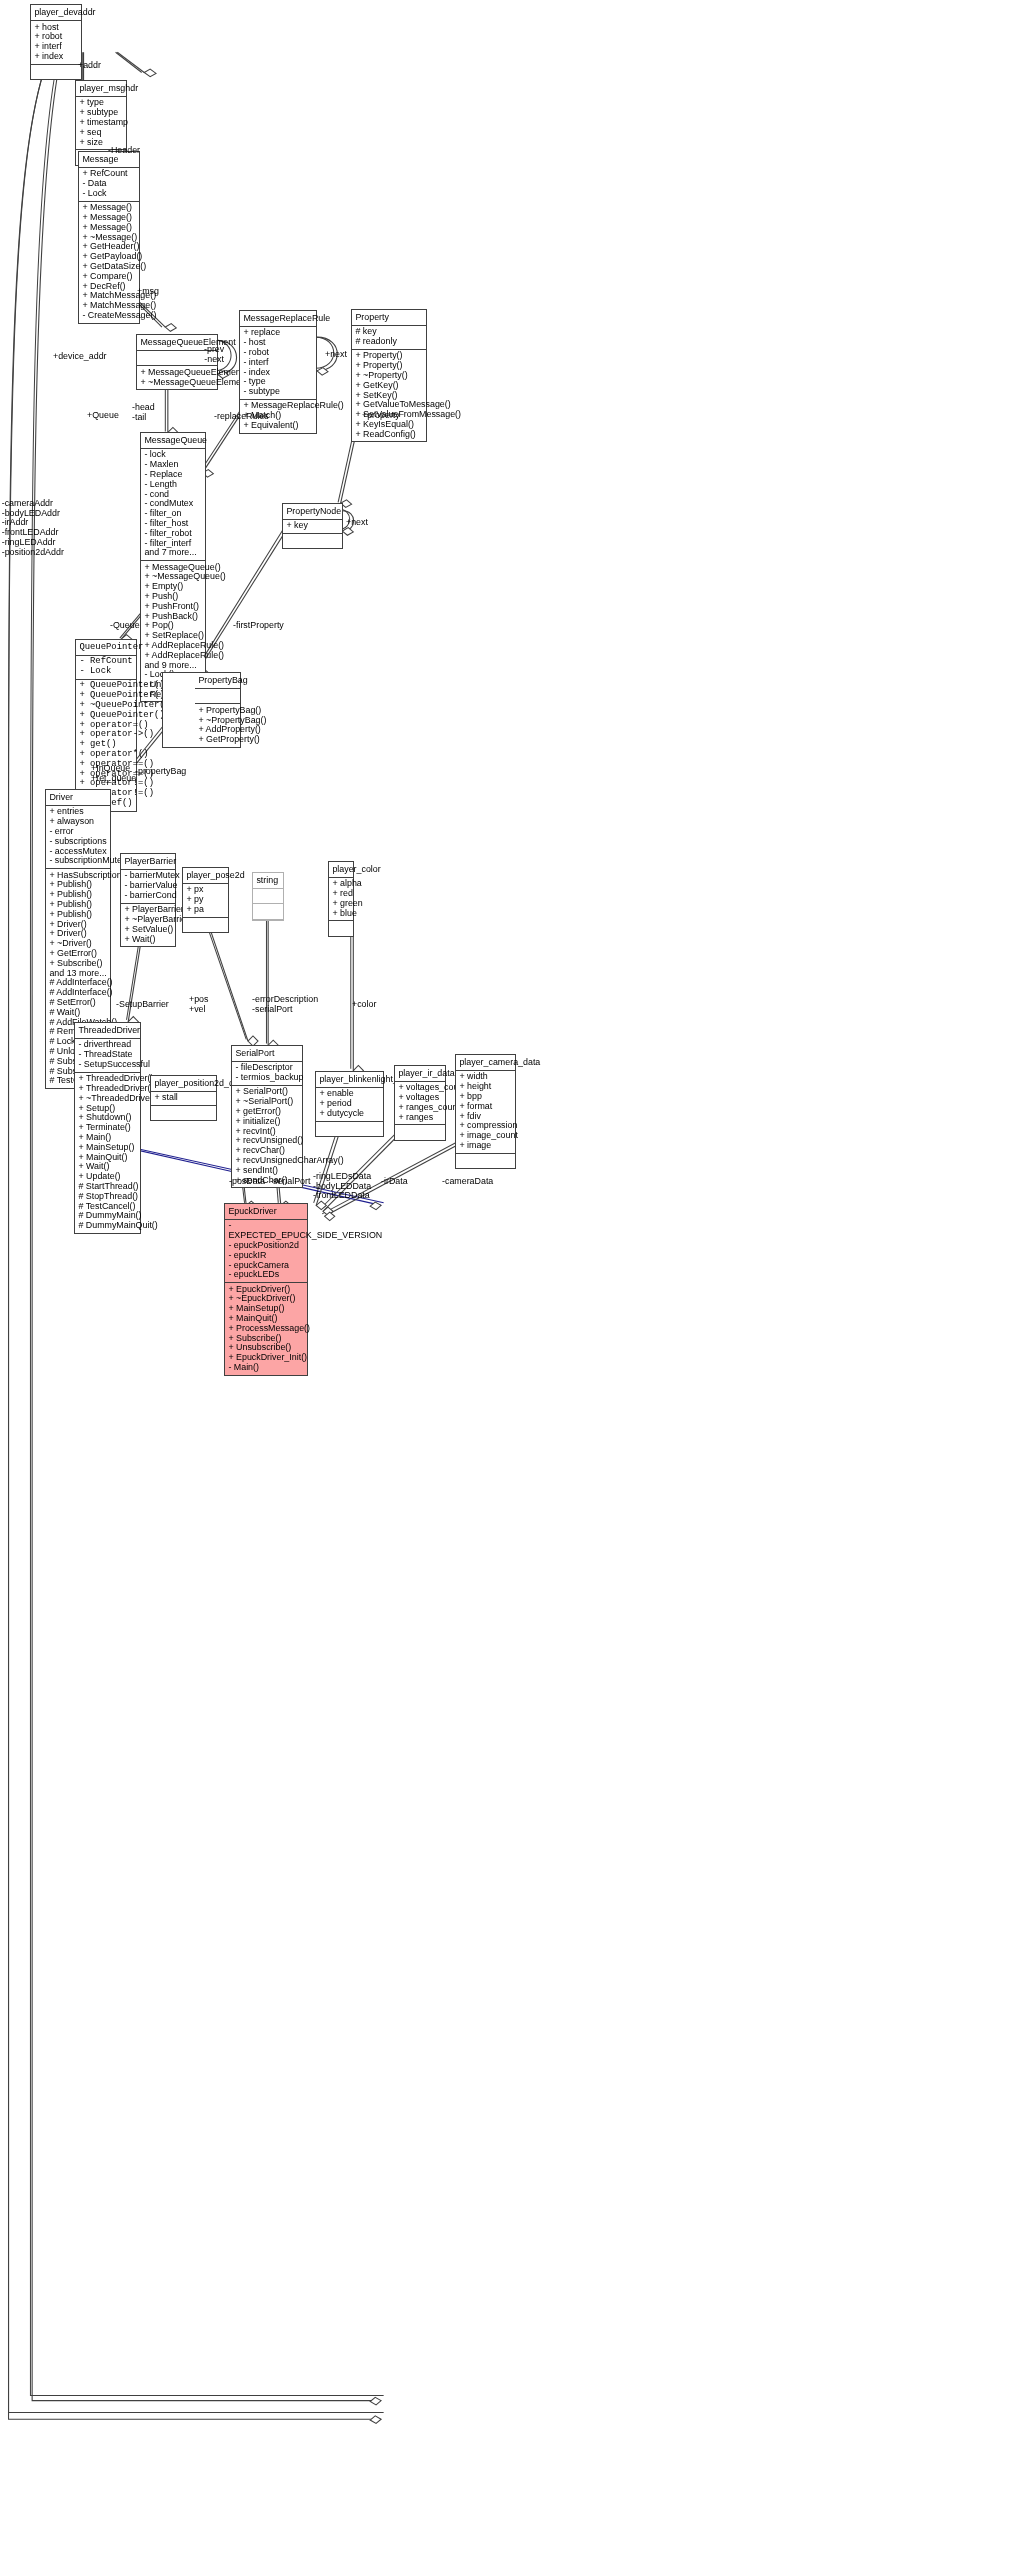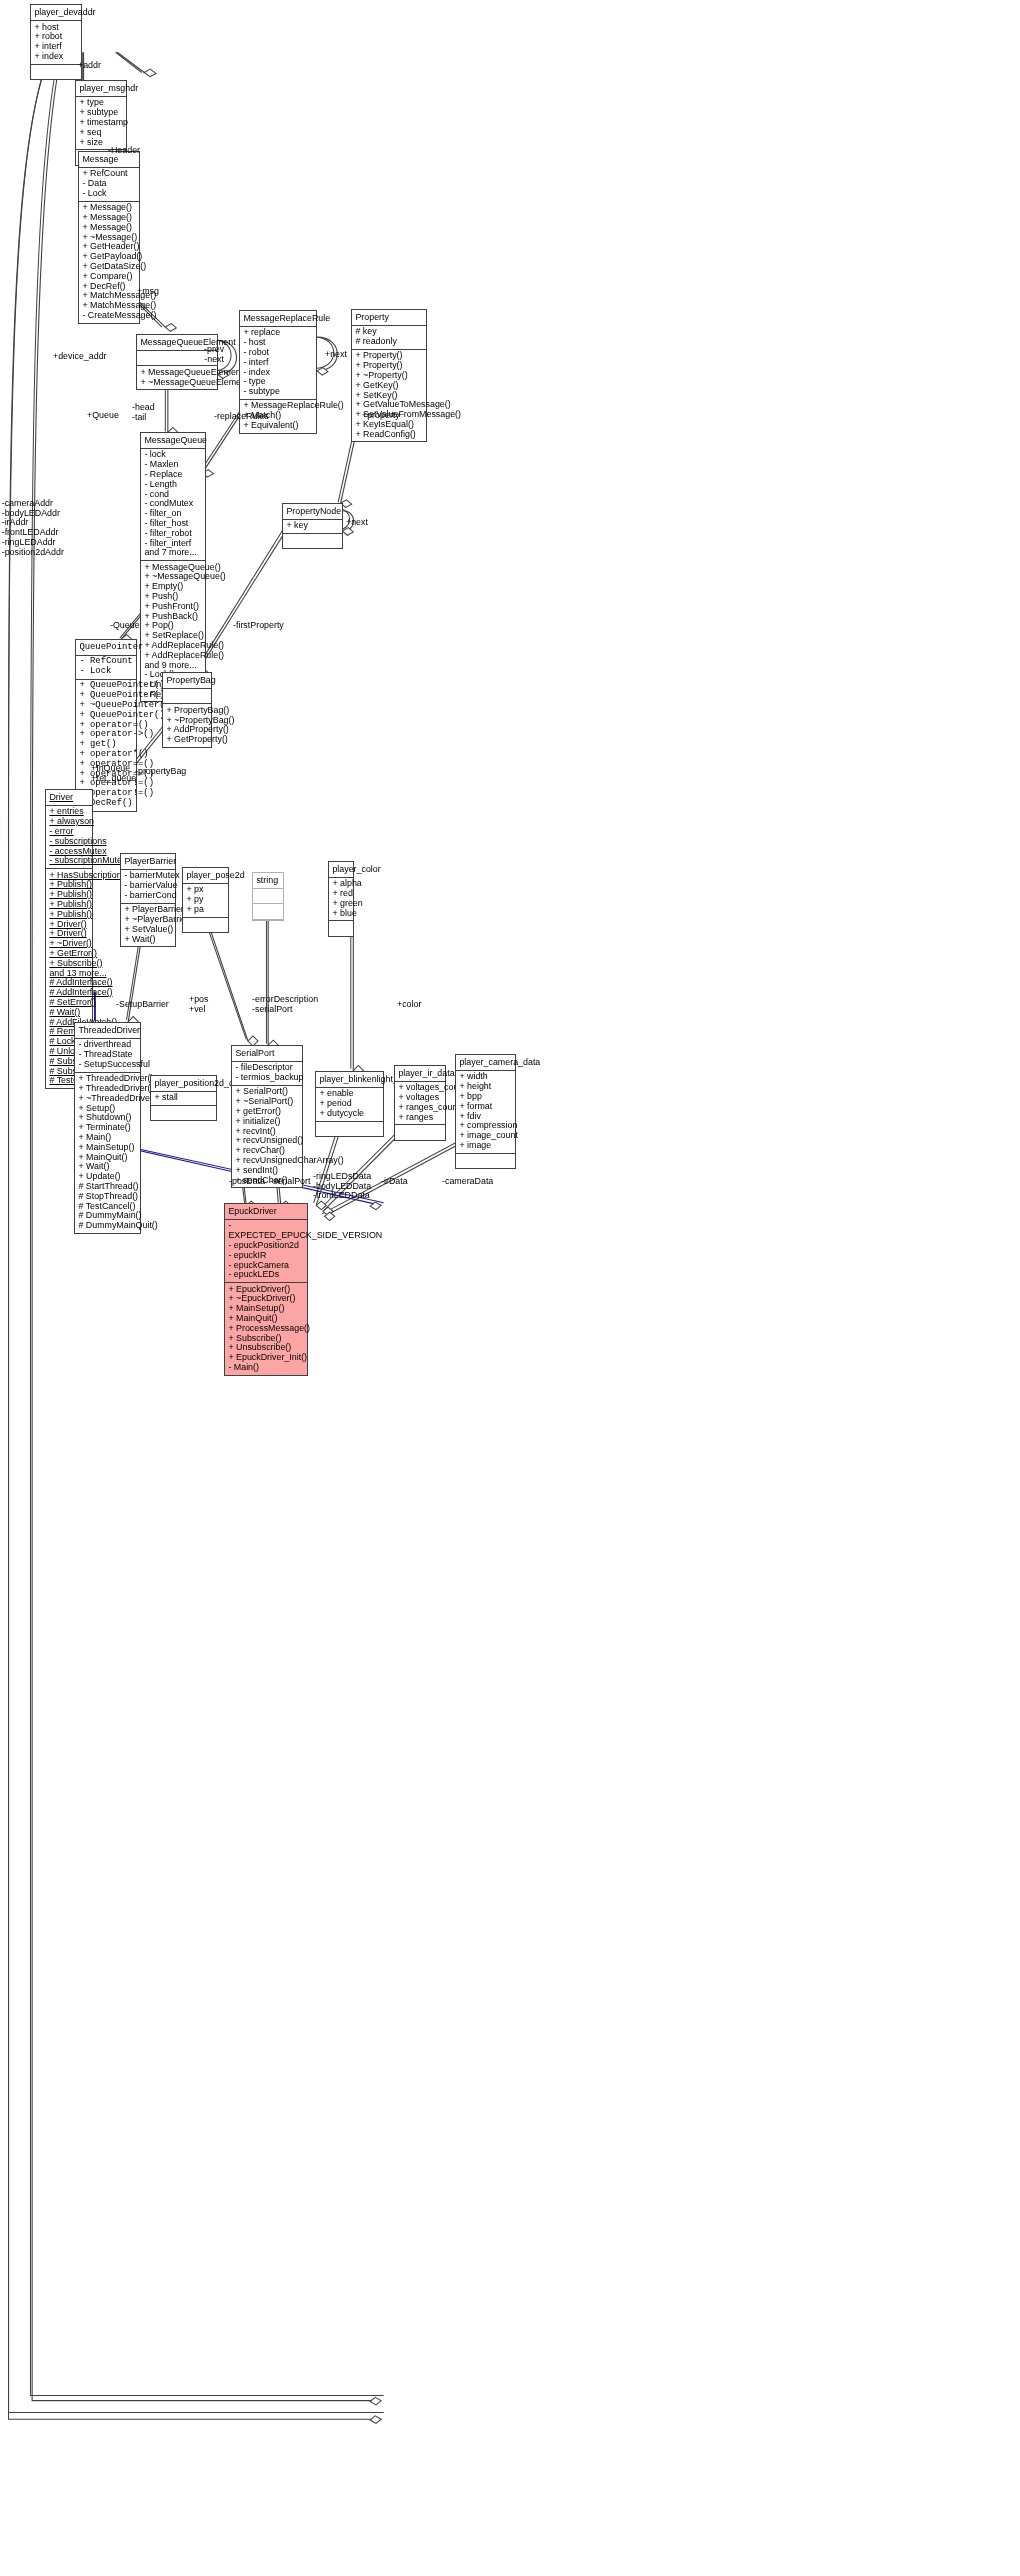"PropertyBag" div.node { padding-left: none -> 32px; width: 50px -> 79px }
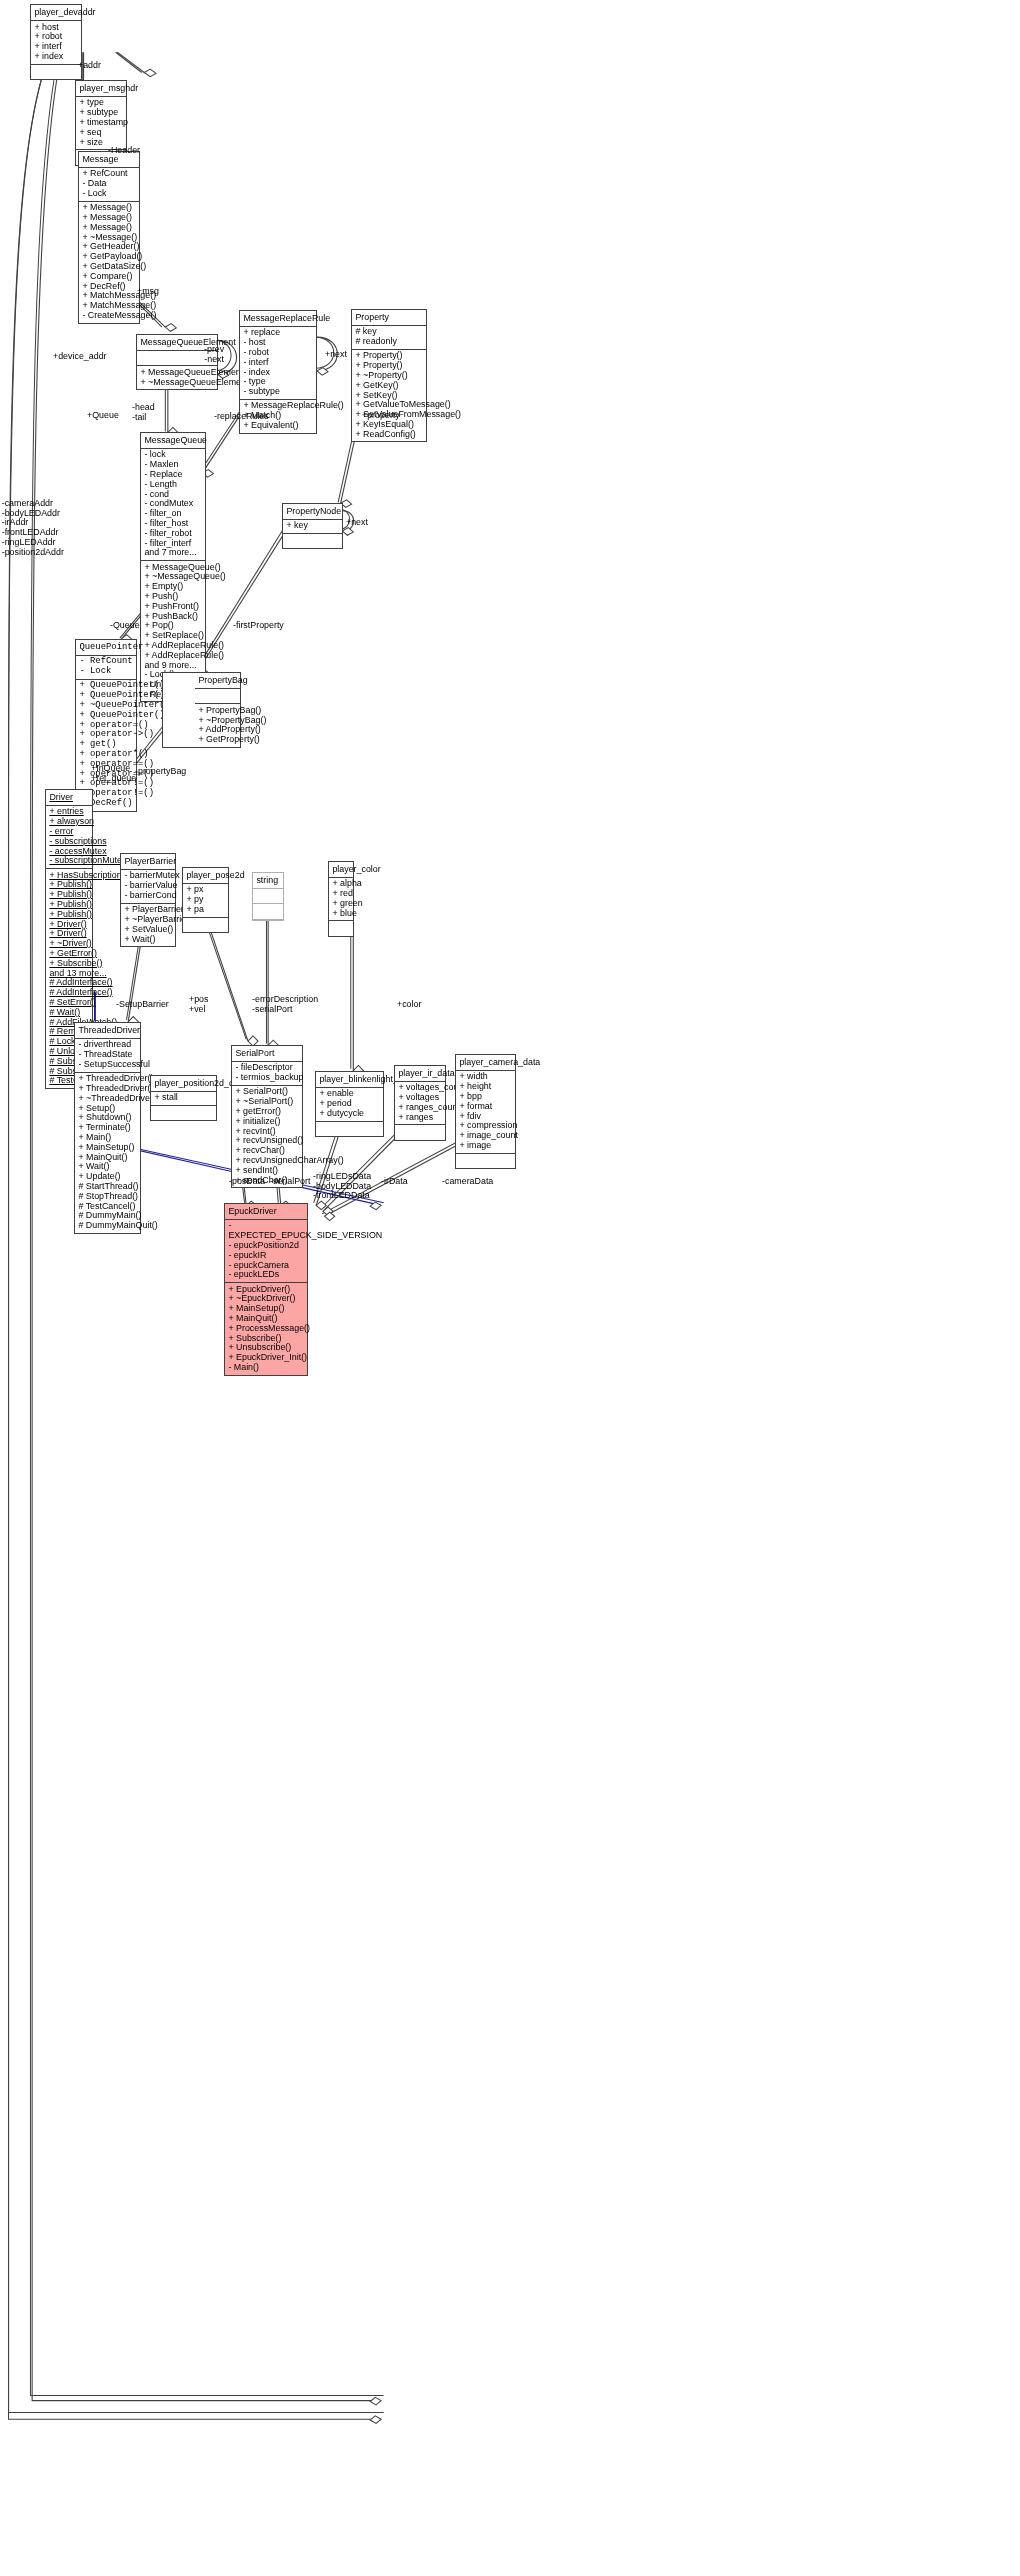"Driver" div.node { text-decoration: underline -> none; width: 48px -> 66px }
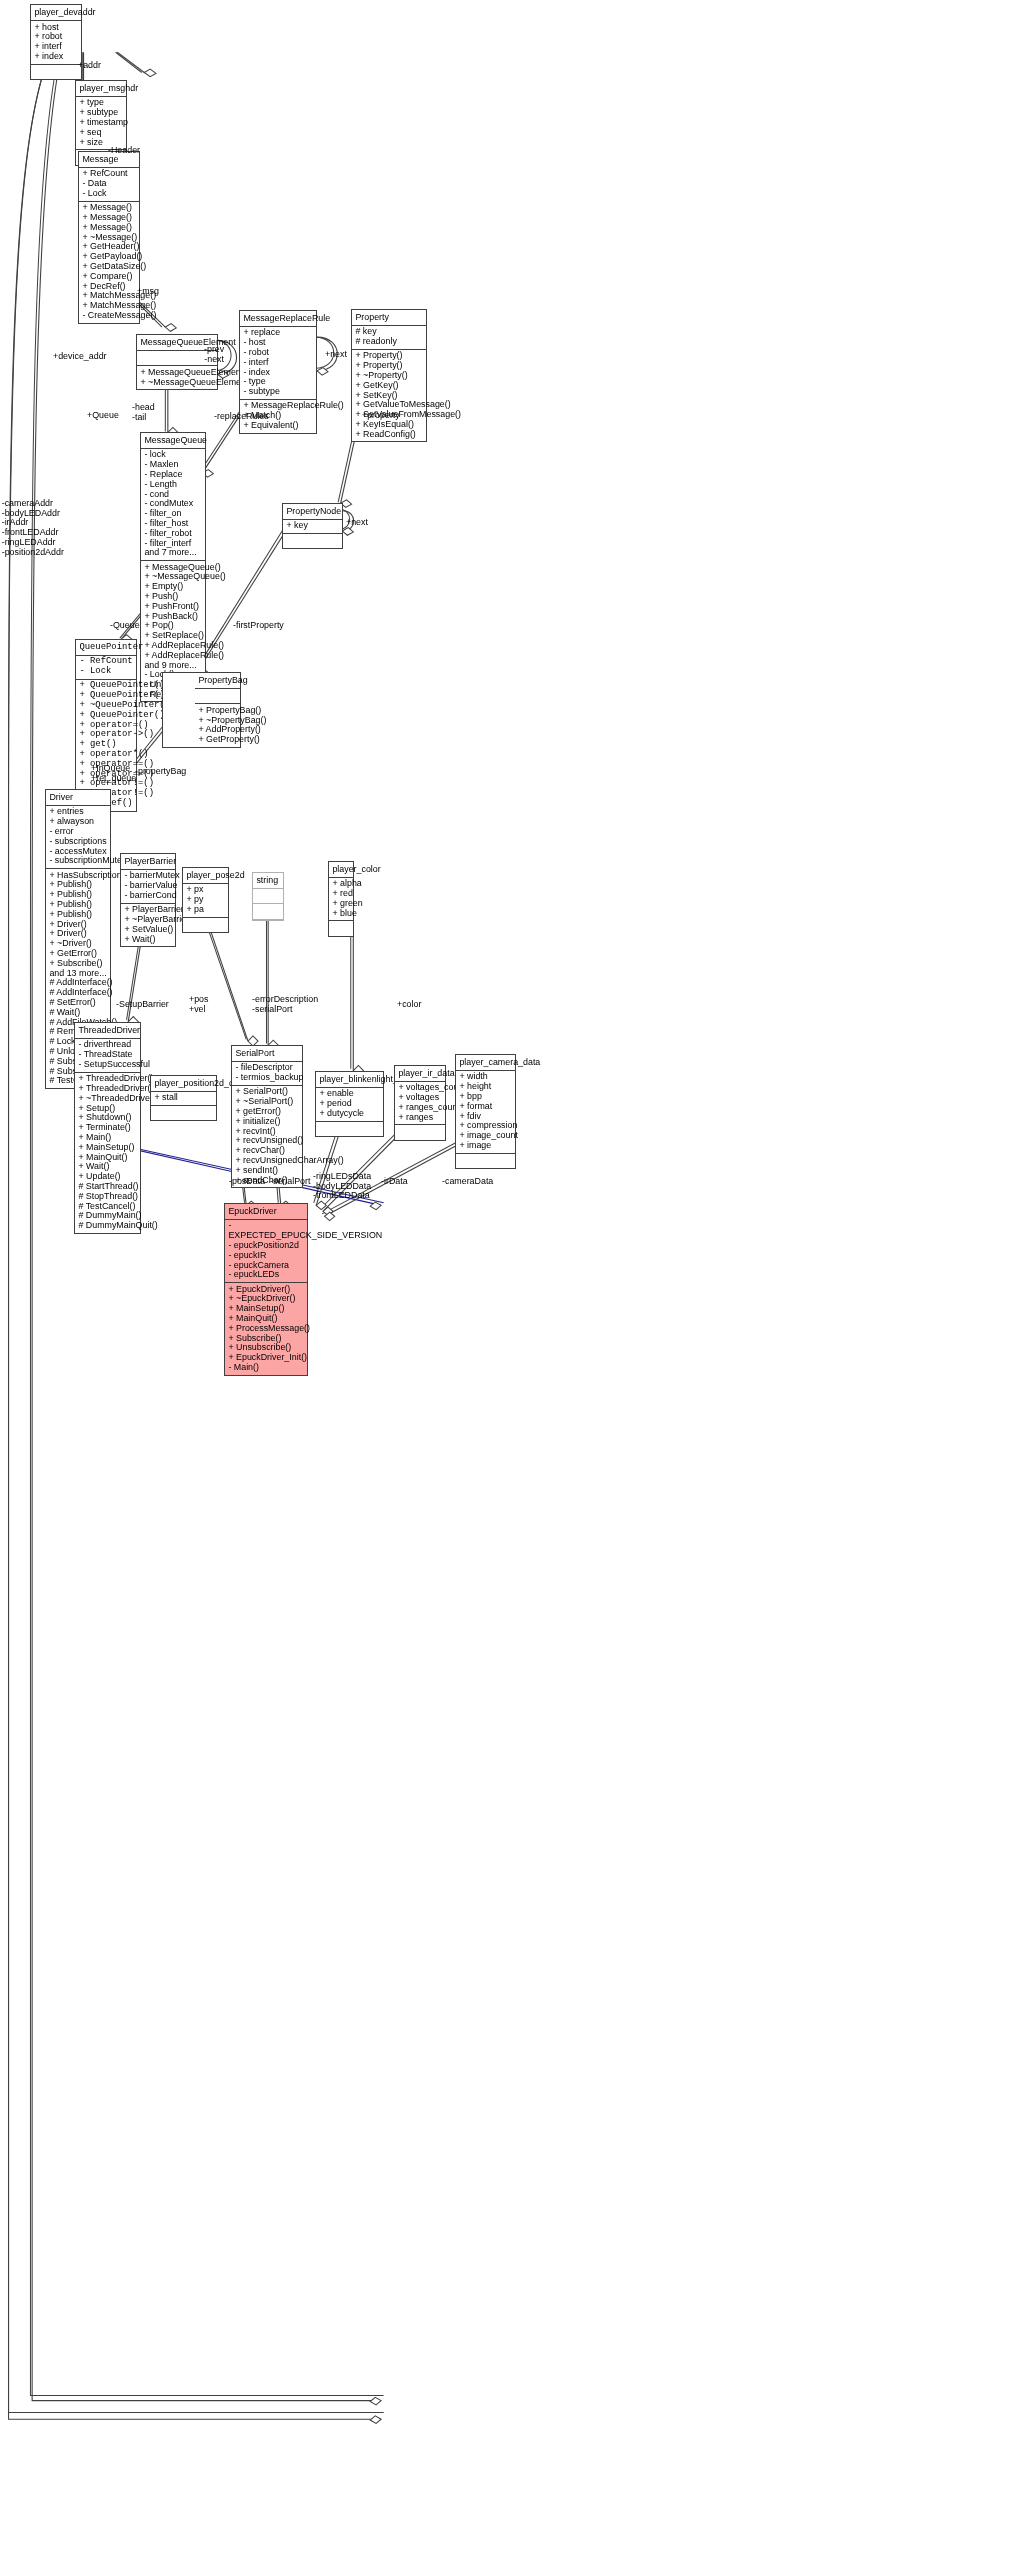"+color" div.elabel { padding-left: 45px -> none }
